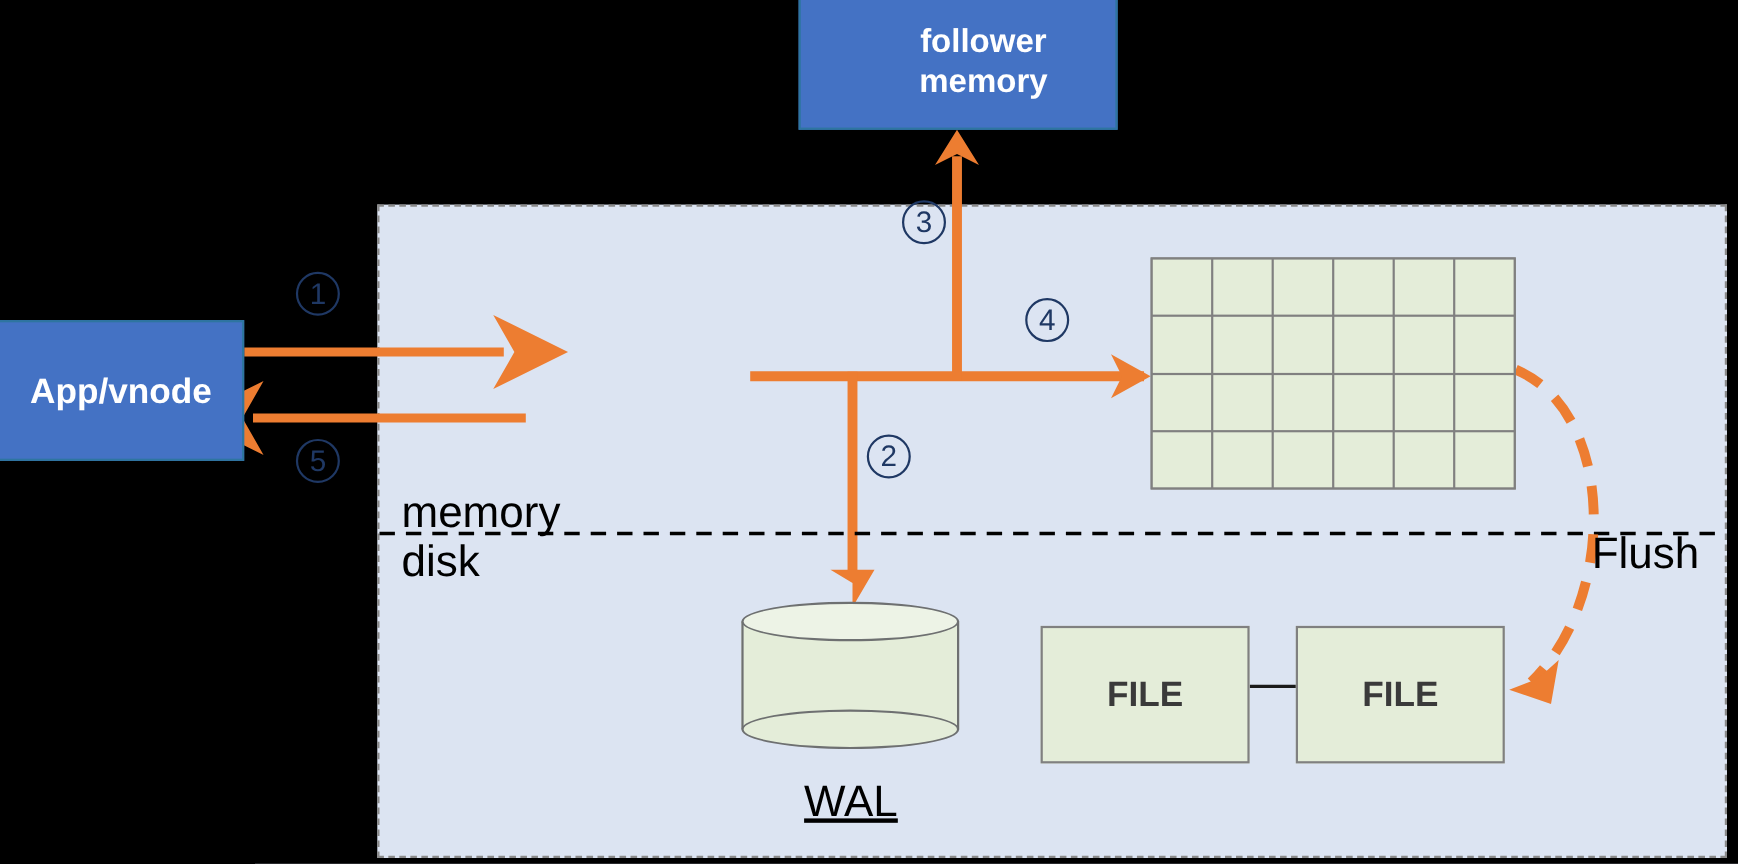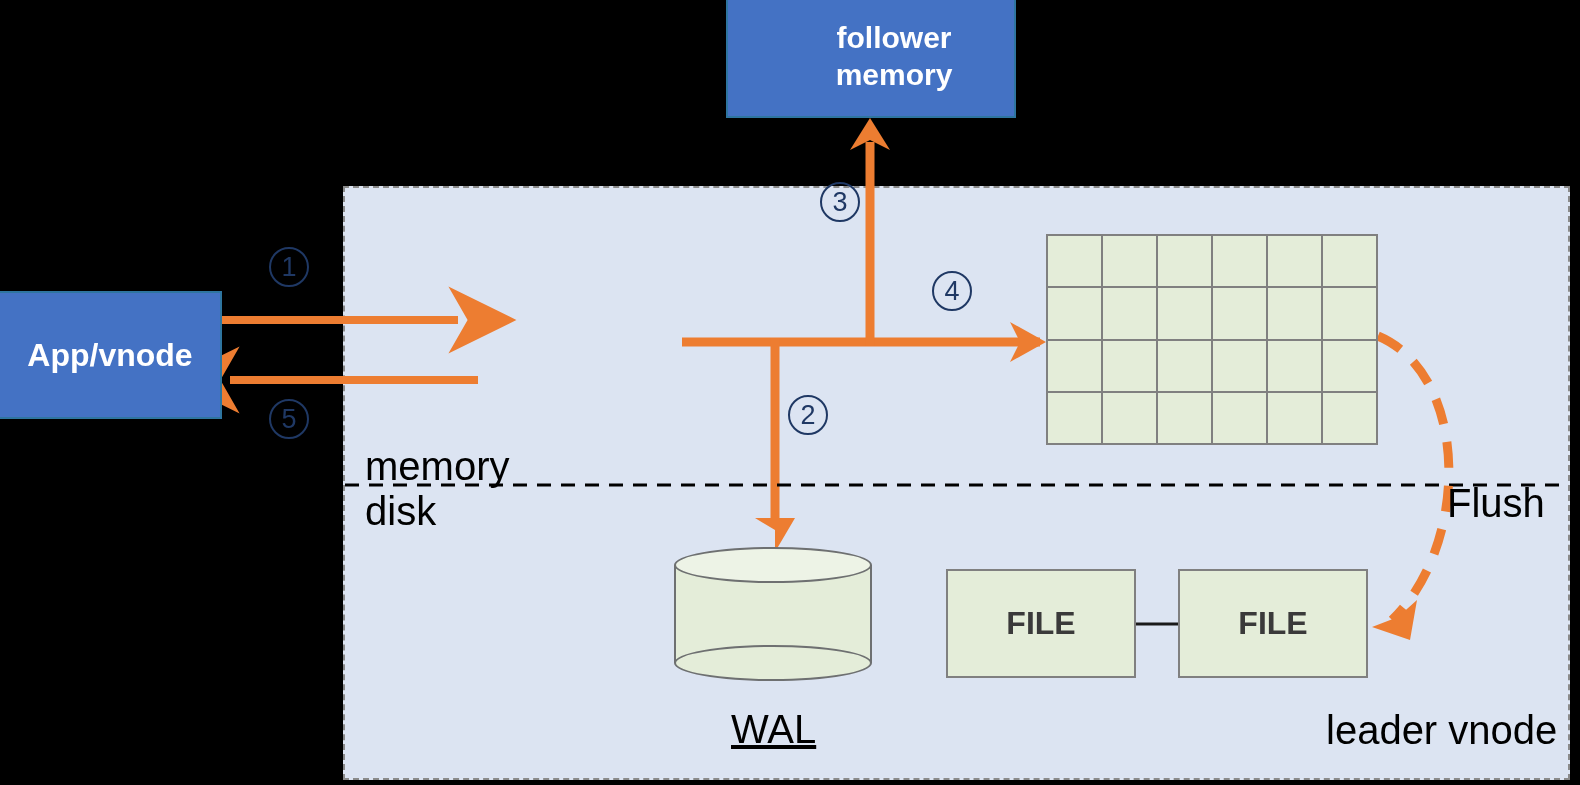"FILE" .filebox { height: 109px -> 125px }
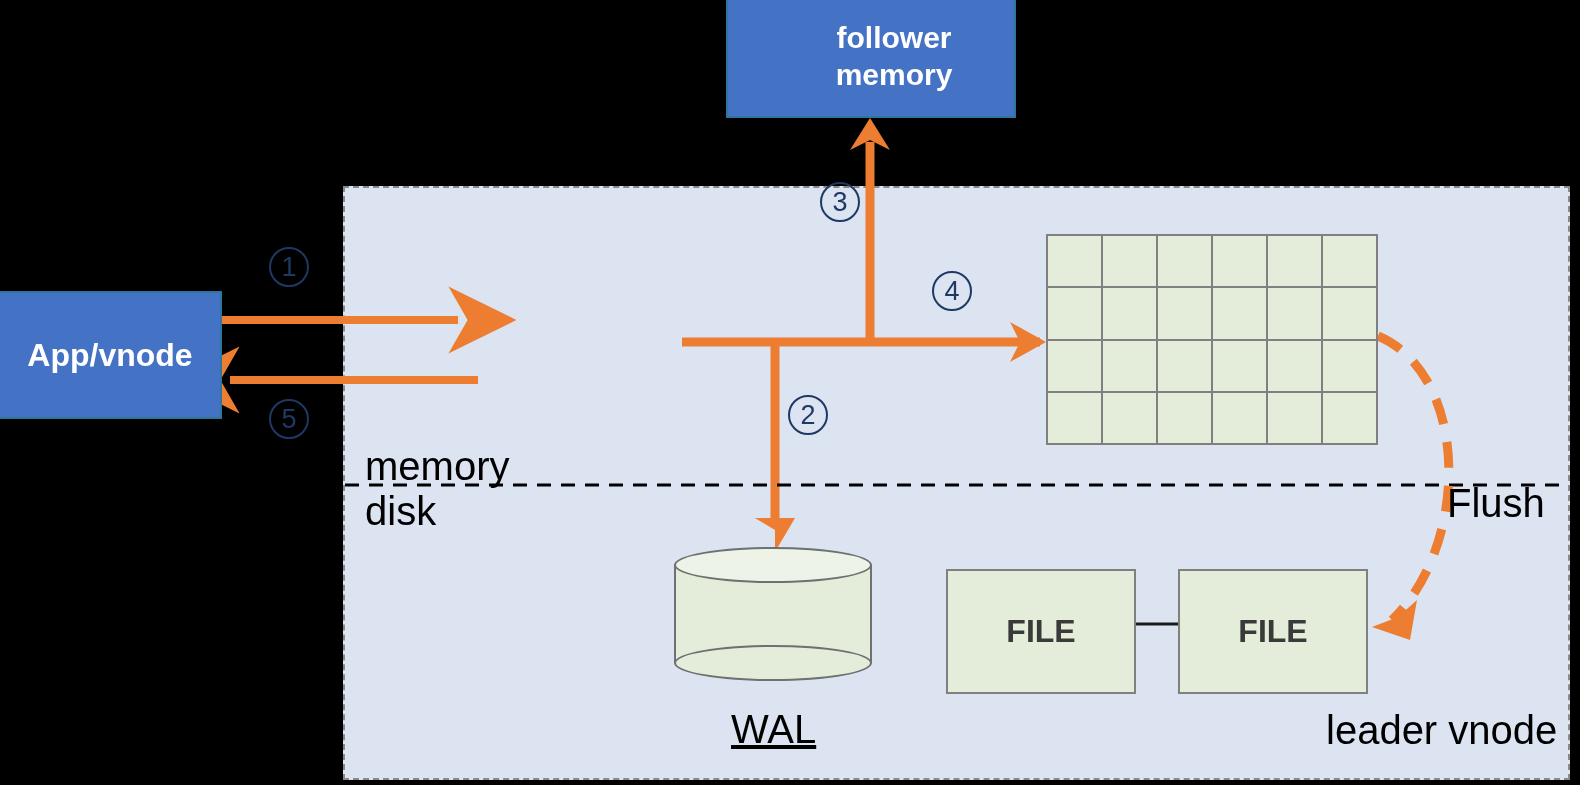"leader vnode" div.lbl { html: <div>leader vnode</div> -> none }
